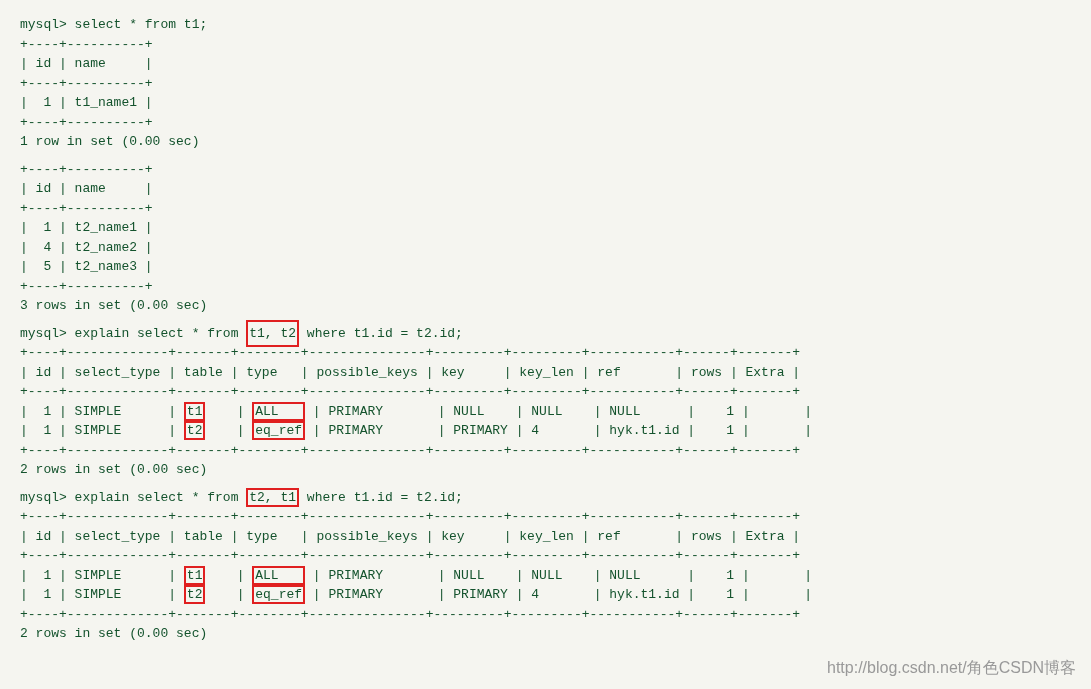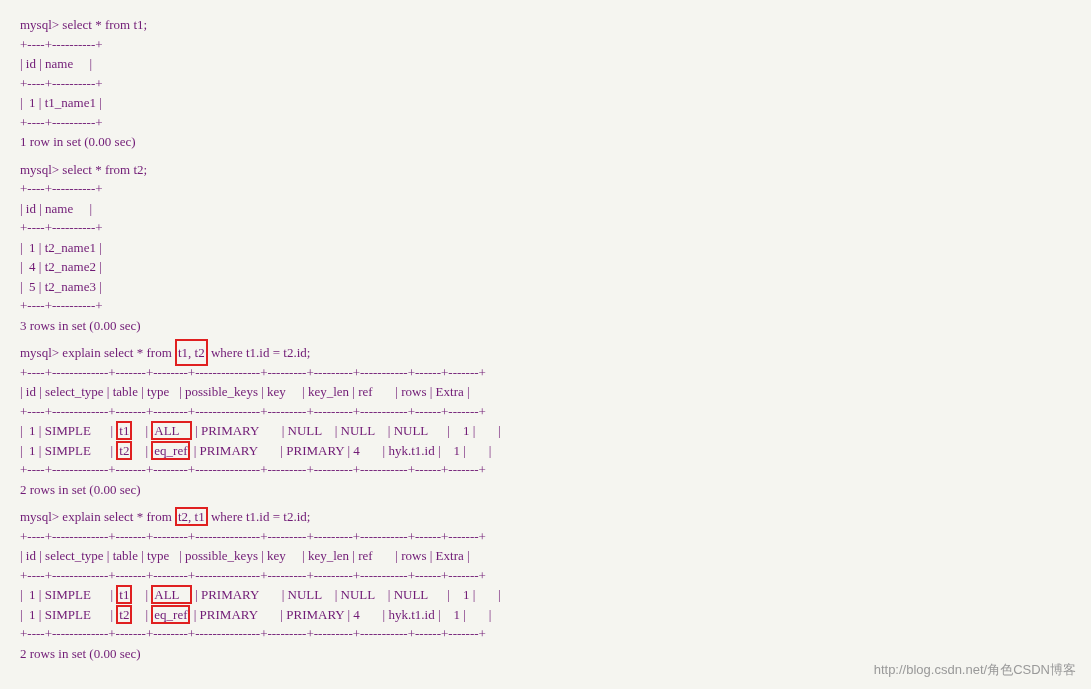"mysql> select * from t1;" .pre-block { color: #701a75 -> #14532d; font-family: Liberation Serif, serif -> Liberation Mono, monospace }
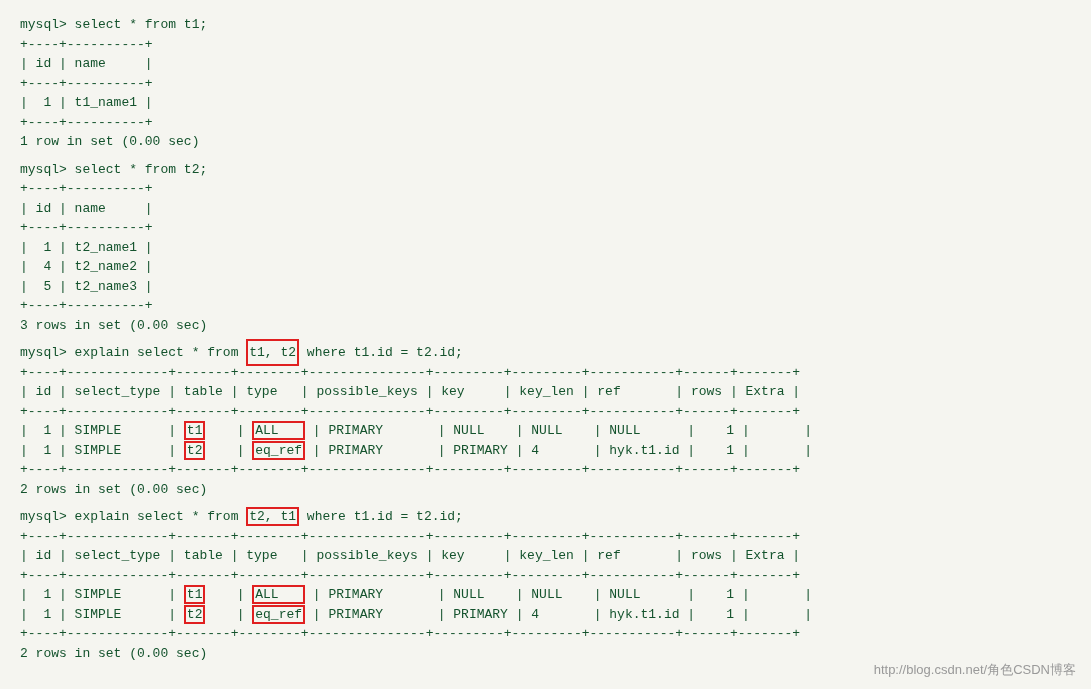"mysql> select * from t2;" div.pre-block { html: <div>mysql&gt; select * from t2;</div> -> none }
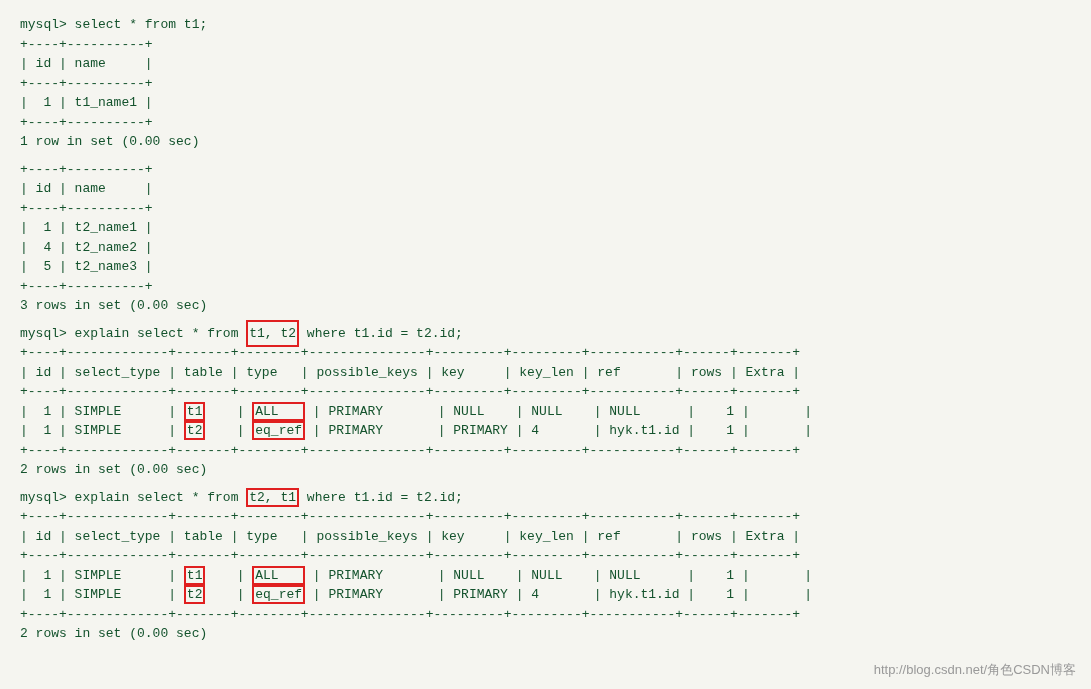"http://blog.csdn.net/角色CSDN博客" .watermark { font-size: 13px -> 16px }
